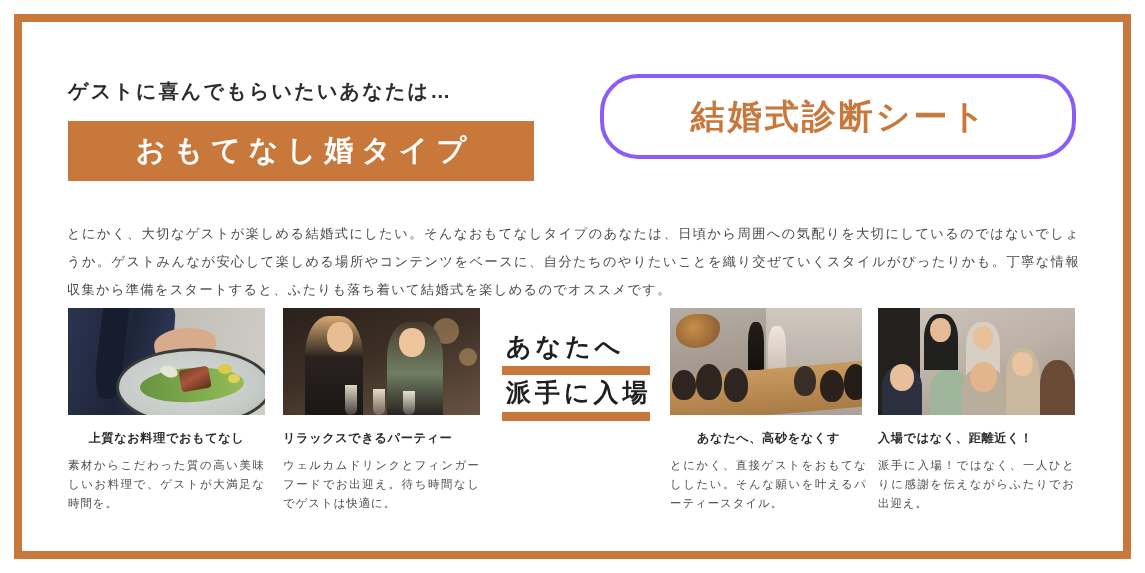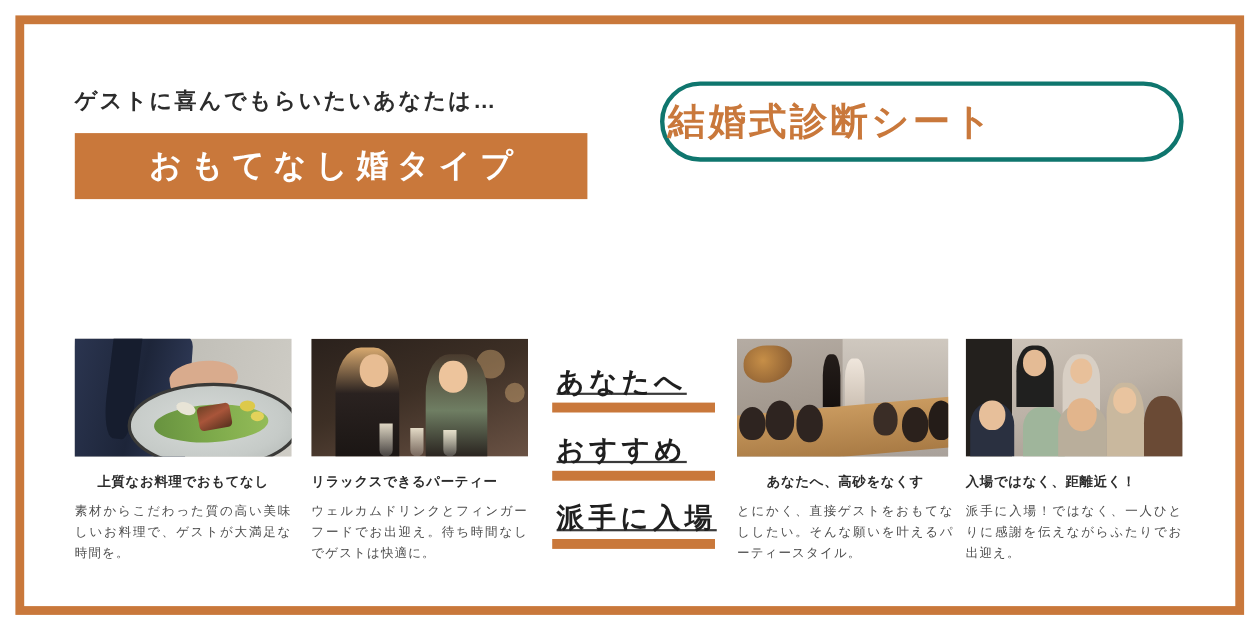"結婚式診断シート" #sheet-title-pill { border: 4px solid #0f766e -> 4px solid #8b5cf6; height: 73px -> 85px; justify-content: flex-start -> center }
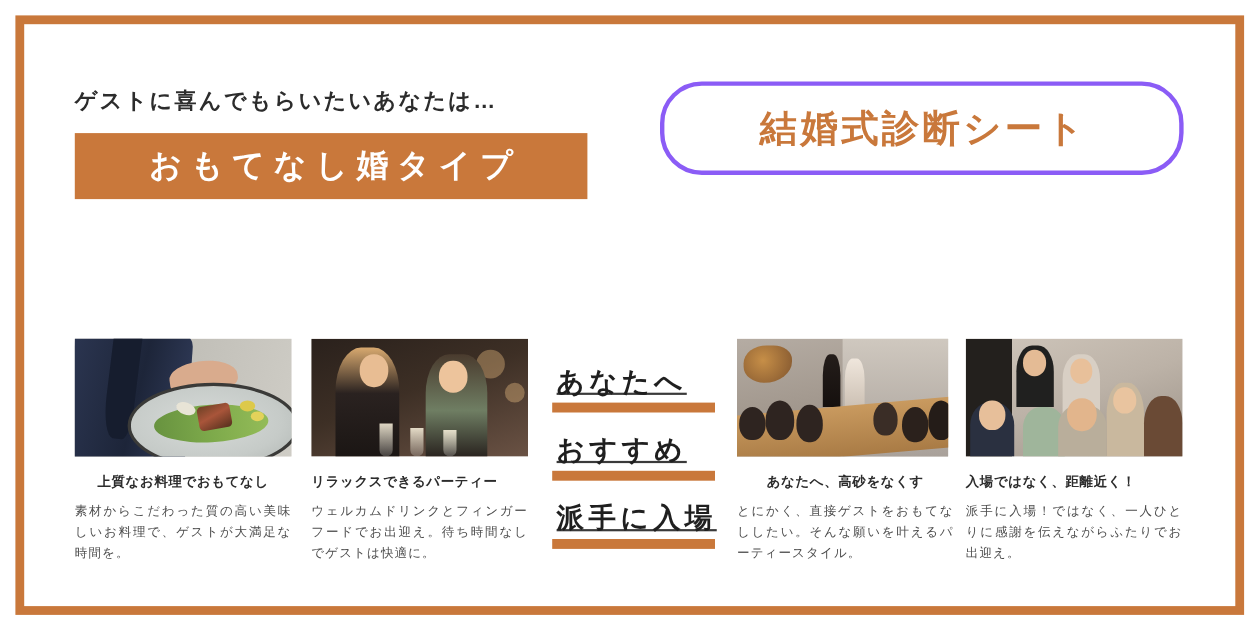"とにかく、大切なゲストが楽しめる結婚式にしたい。そんなおもてなしタイプのあなたは" p { html: none -> <p>とにかく、大切なゲストが楽しめる結婚式にしたい。そんなおもてなしタイプのあなたは、日頃から周囲への気配りを大切にしているのではないでしょうか。ゲストみんなが安心して楽しめる場所やコンテンツをベースに、自分たちのやりたいことを織り交ぜていくスタイルがぴったりかも。丁寧な情報収集から準備をスタートすると、ふたりも落ち着いて結婚式を楽しめるのでオススメです。</p> }
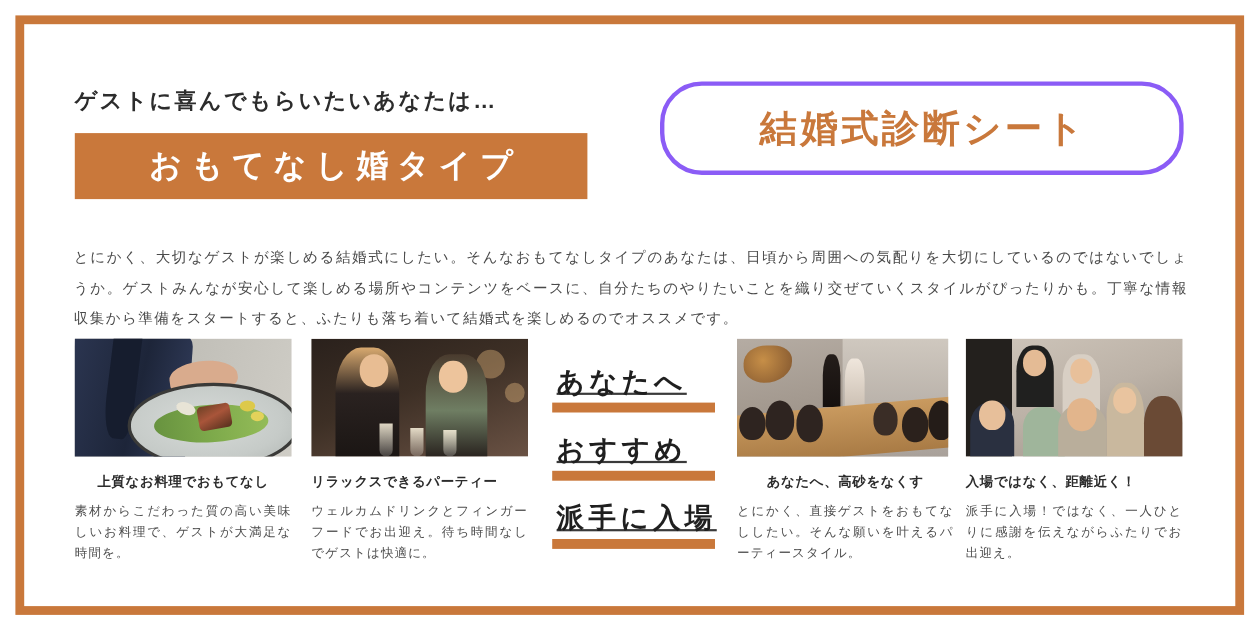"あなたへ" .recommend-line { margin-bottom: 17px -> 1px; text-decoration: underline -> none }
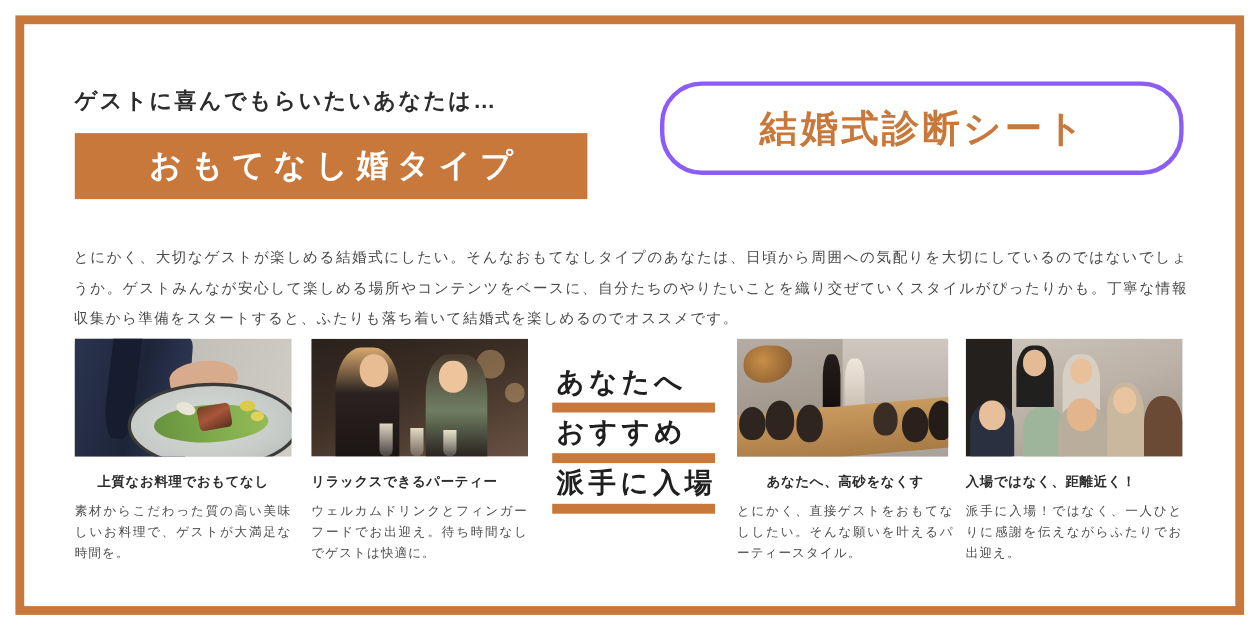"おすすめ" div.recommend-line { html: <div> <div>おすすめ</div> <div></div> </div> -> none }
